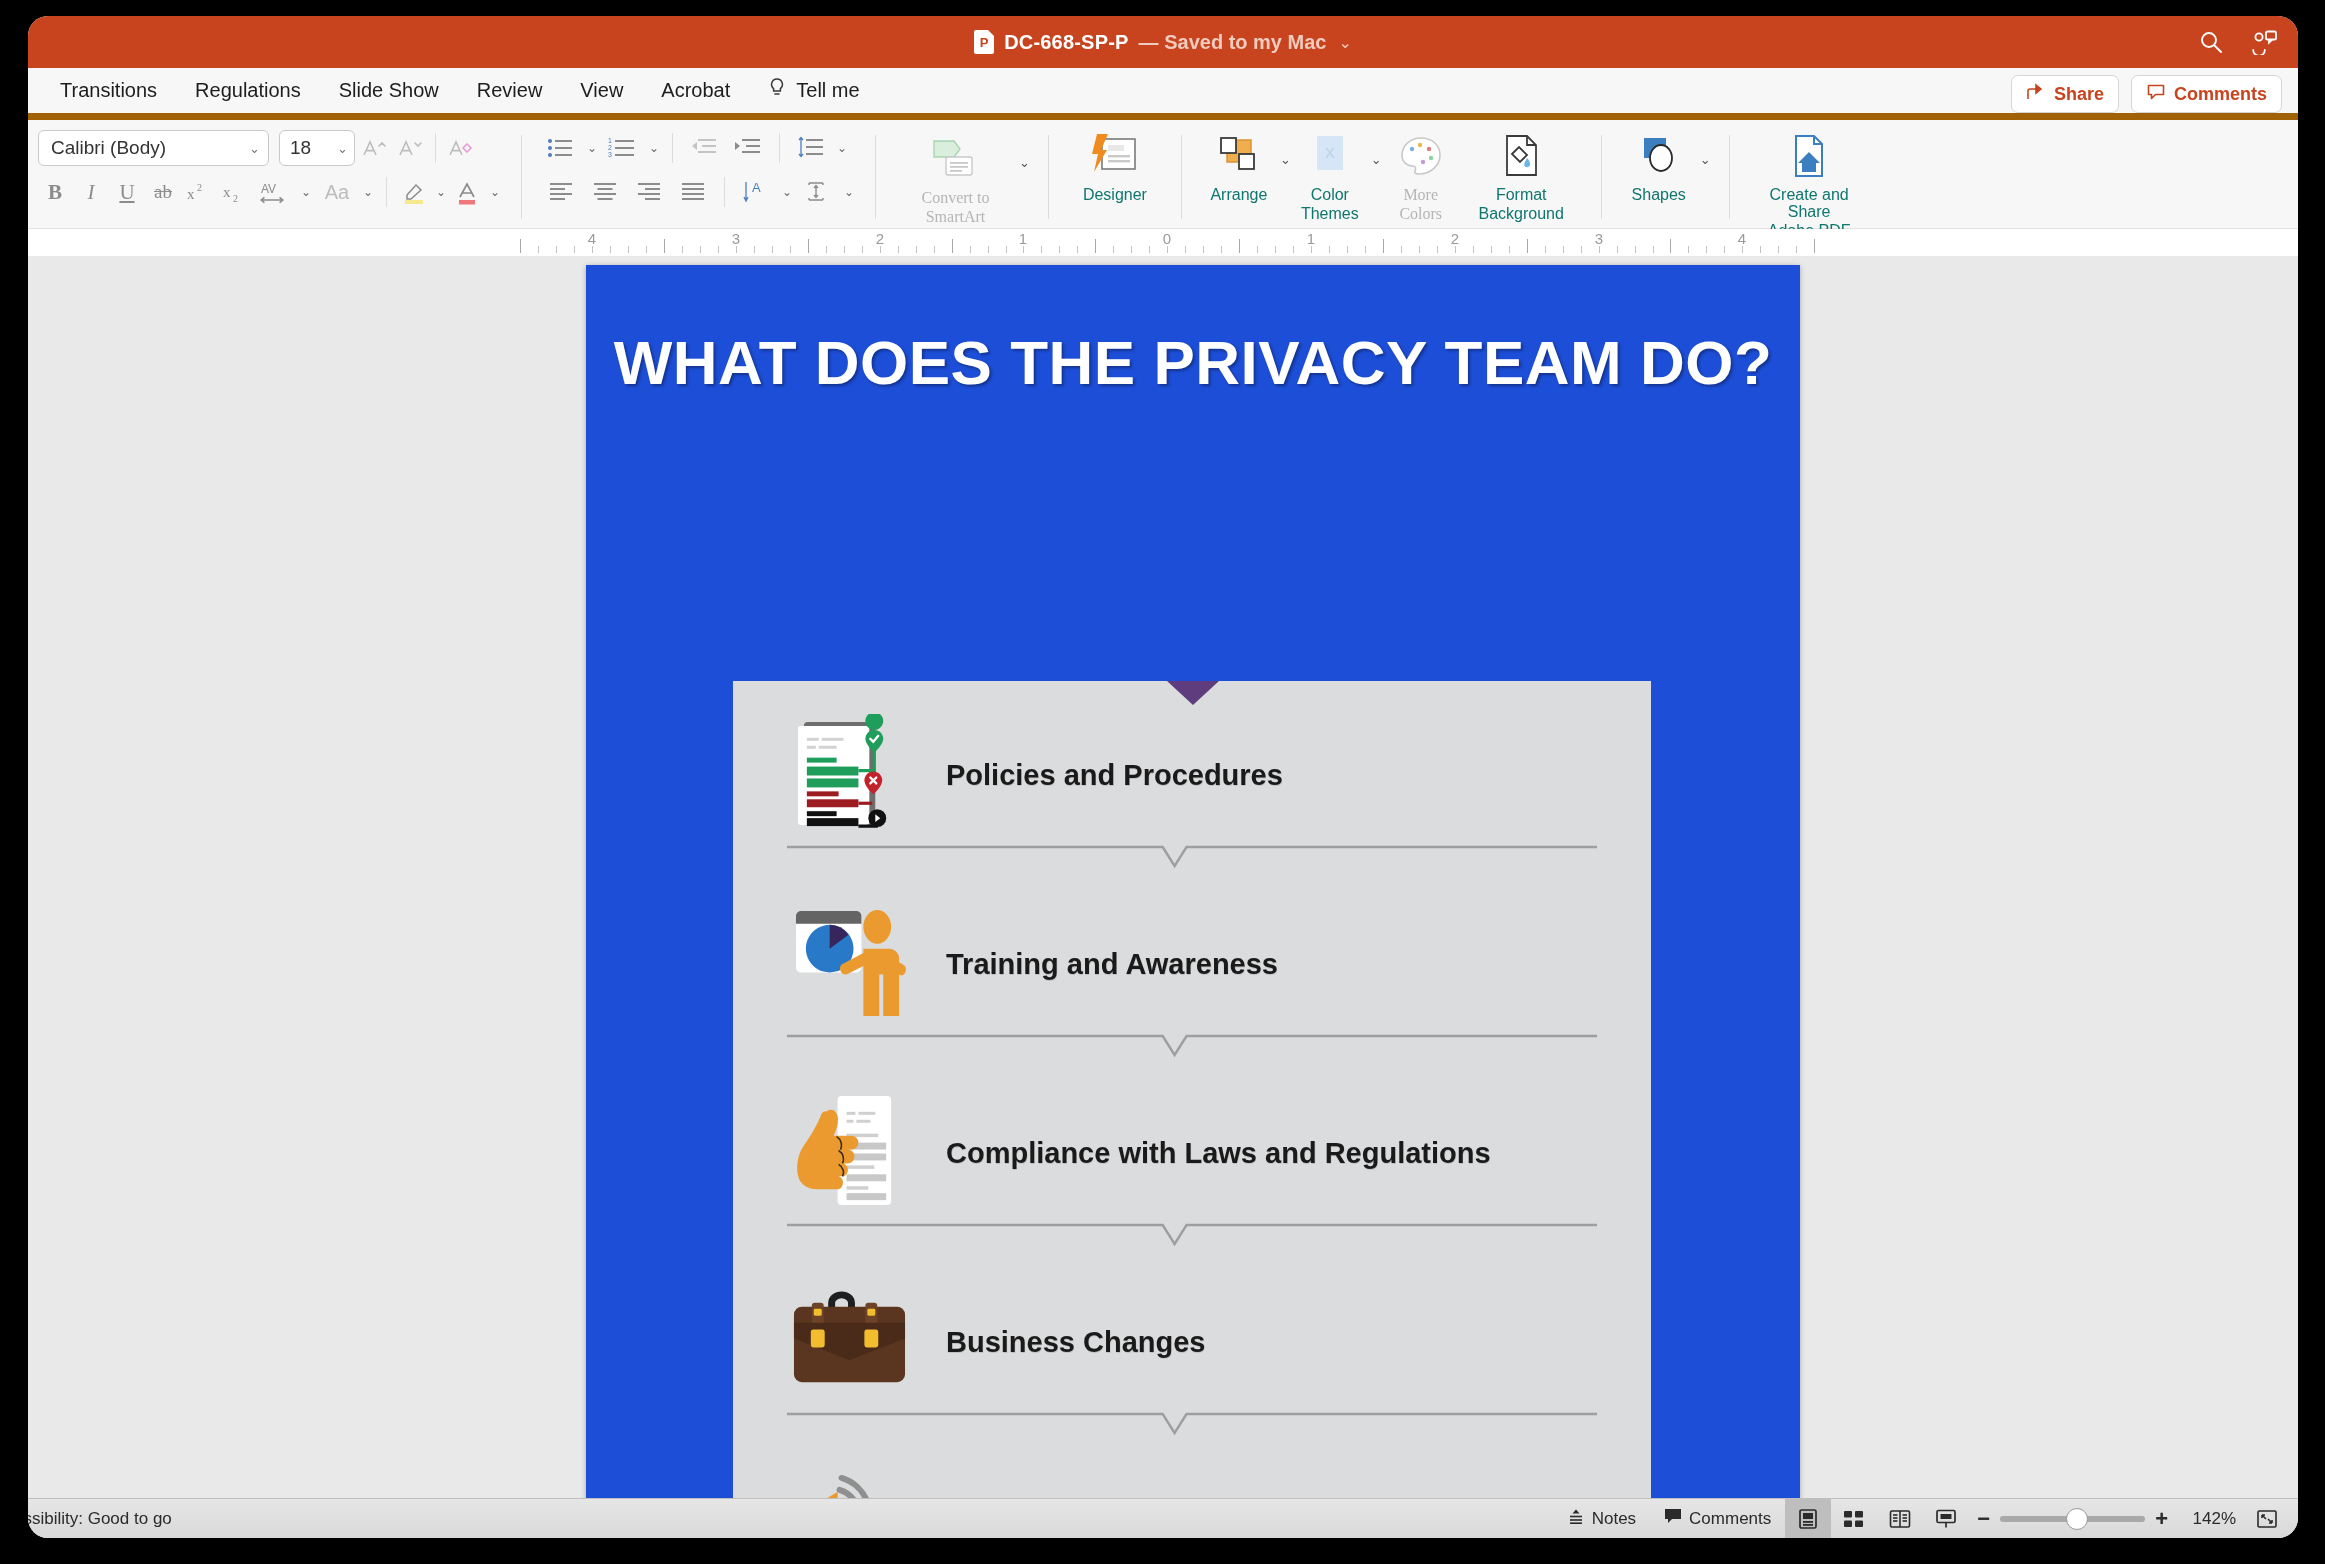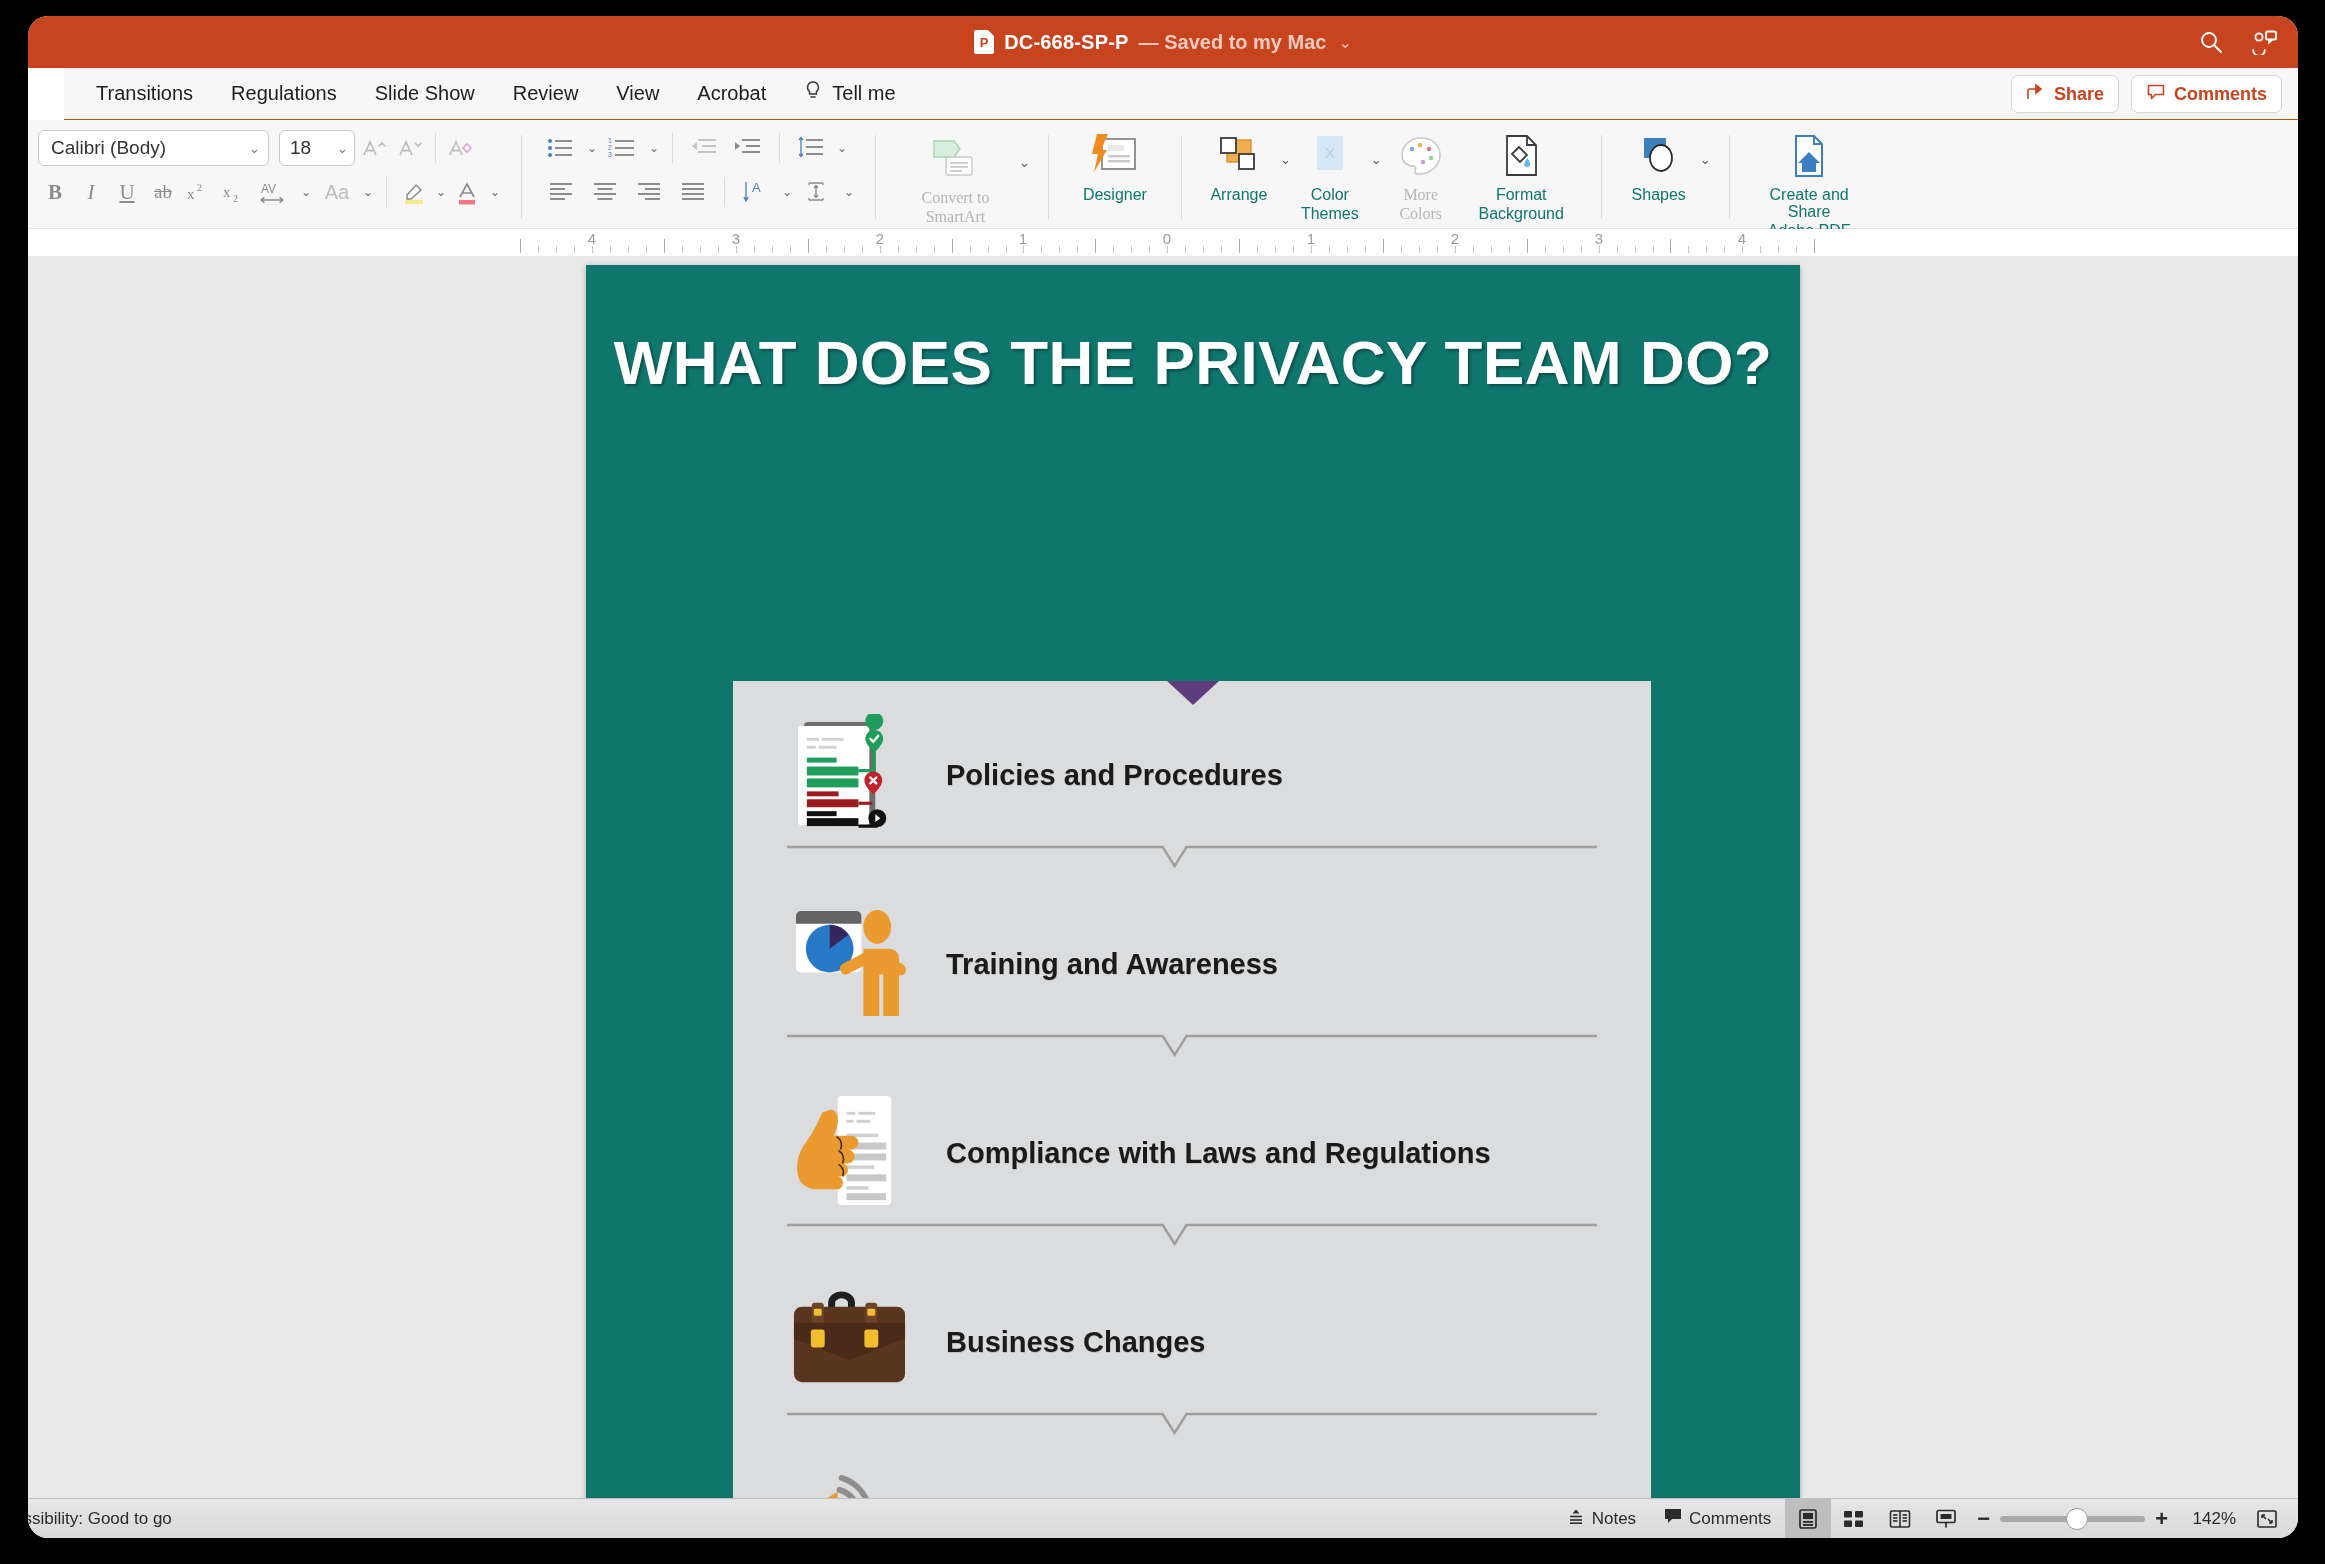"Transitions" .menubar { border-bottom: 1px solid #a16207 -> 7px solid #a16207; margin-left: 36px -> none }
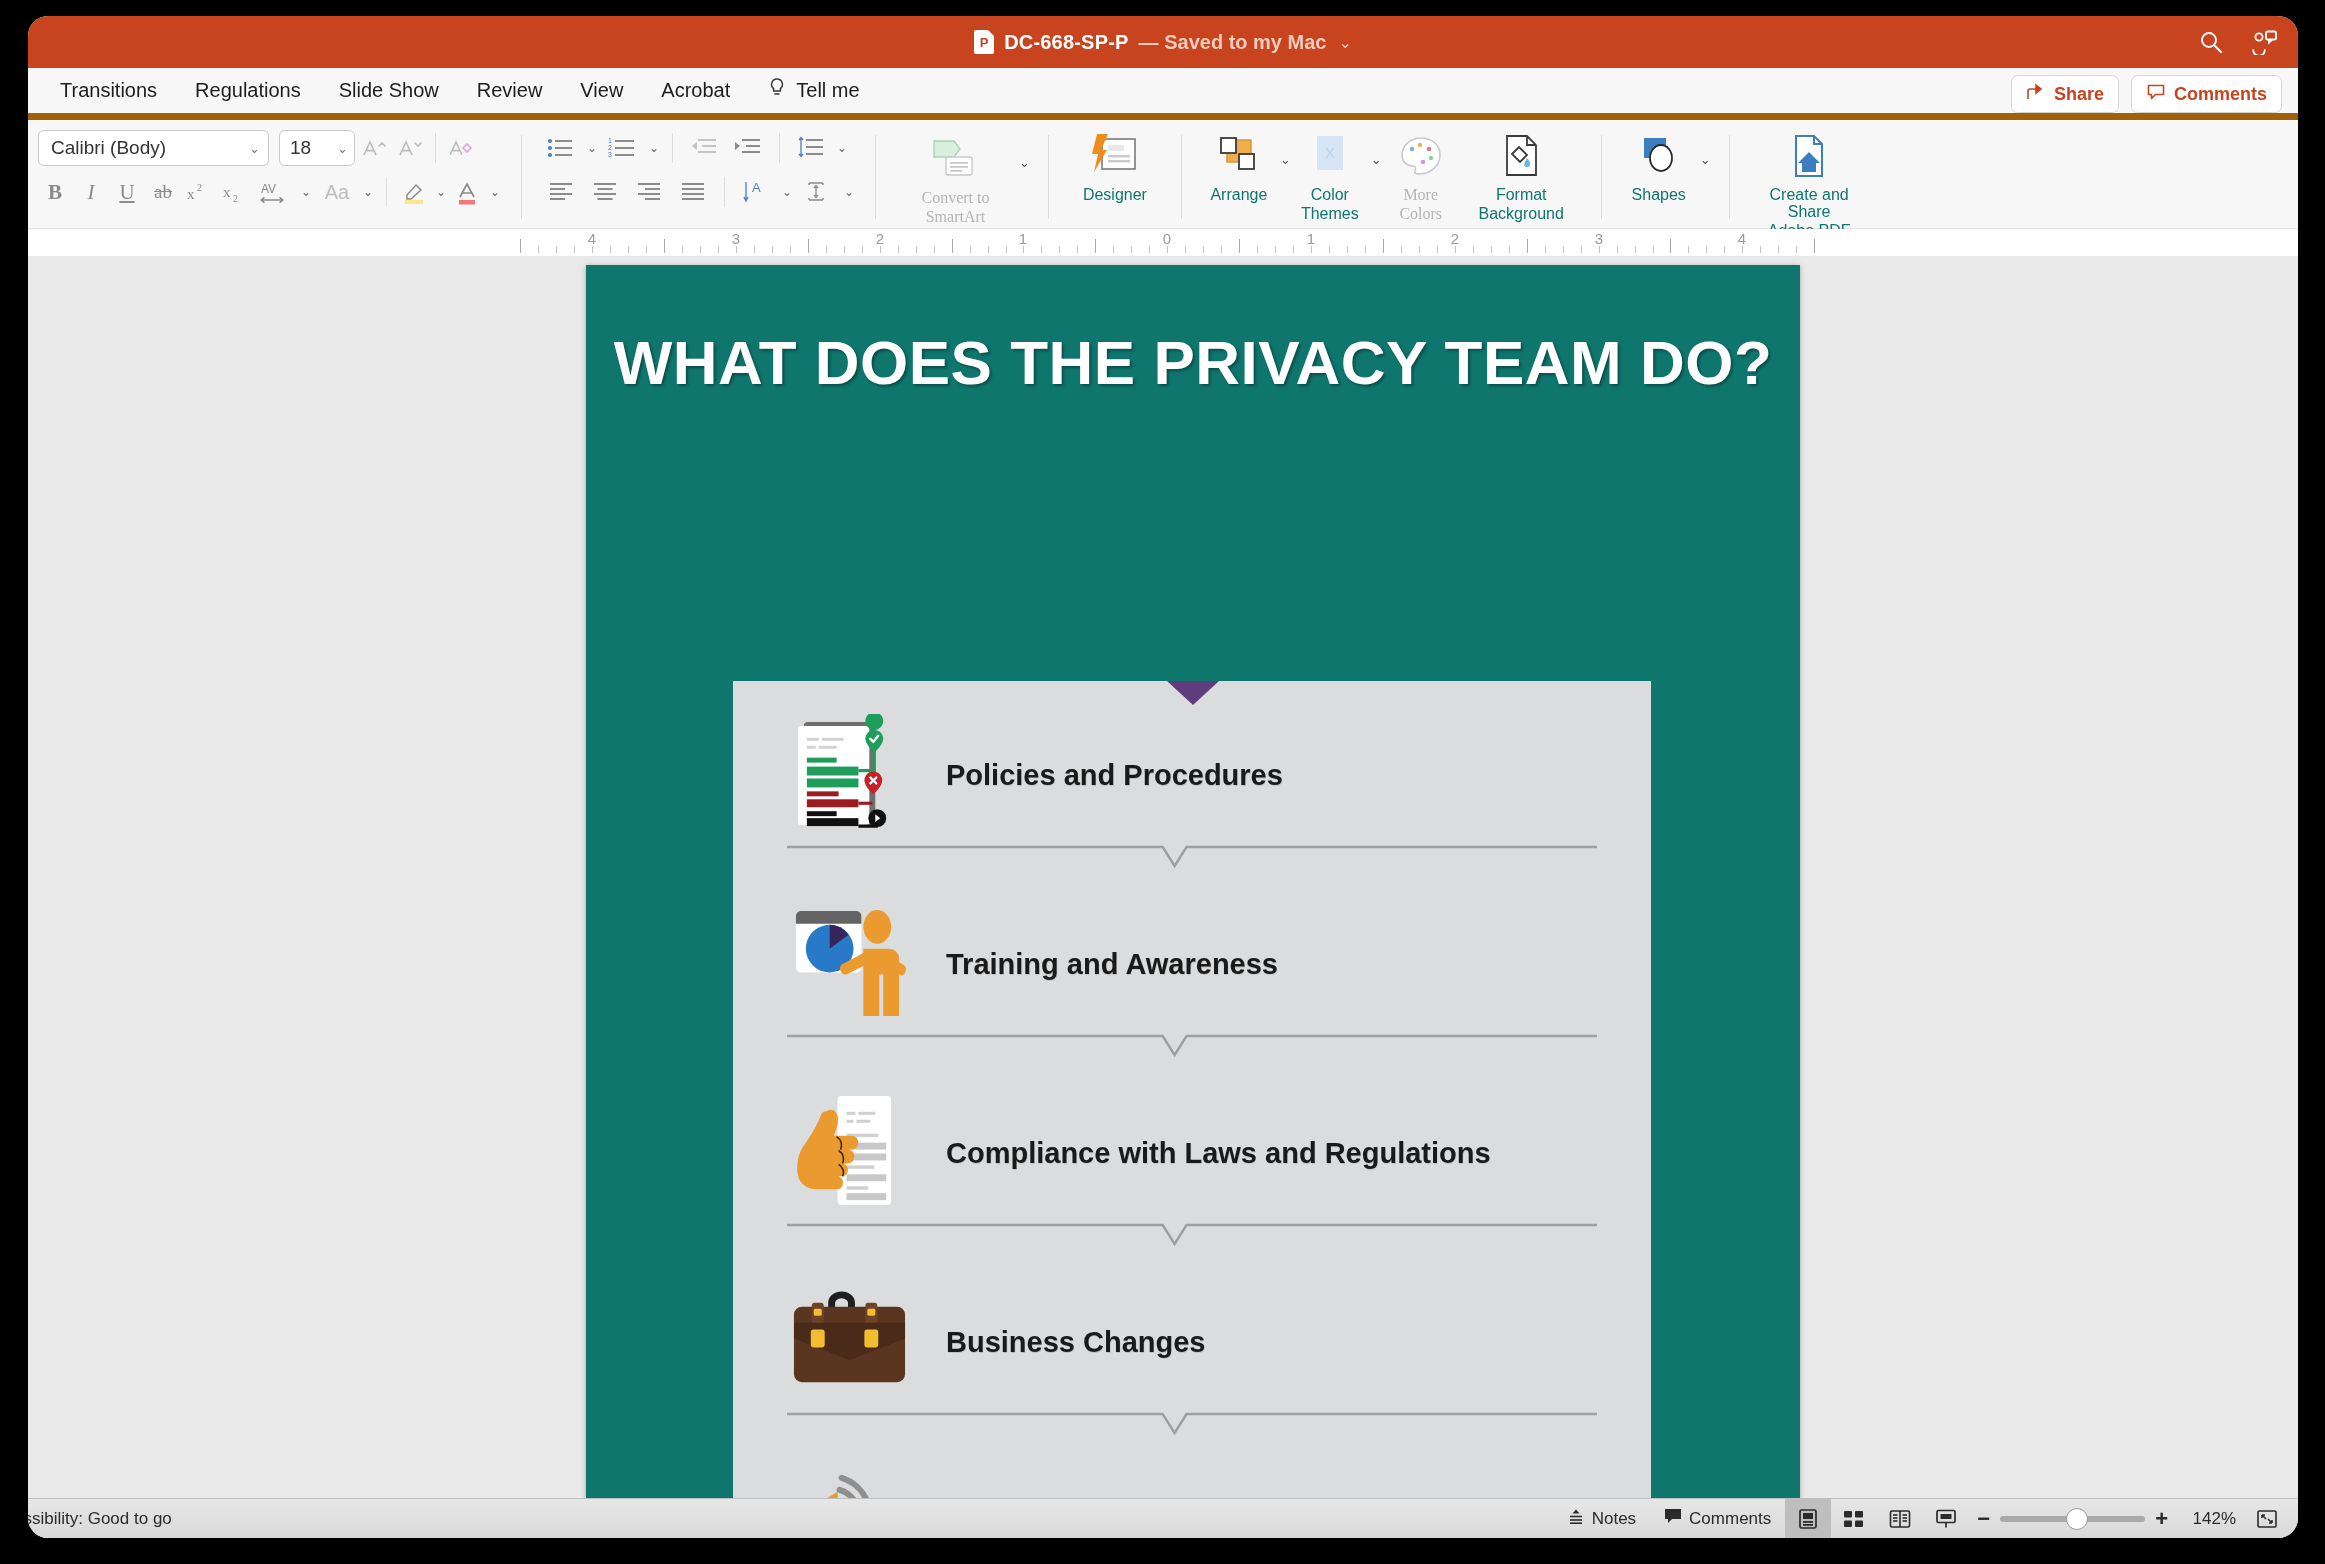"WHAT DOES THE PRIVACY TEAM" .slide { background: #0f766e -> #1d4ed8 }
